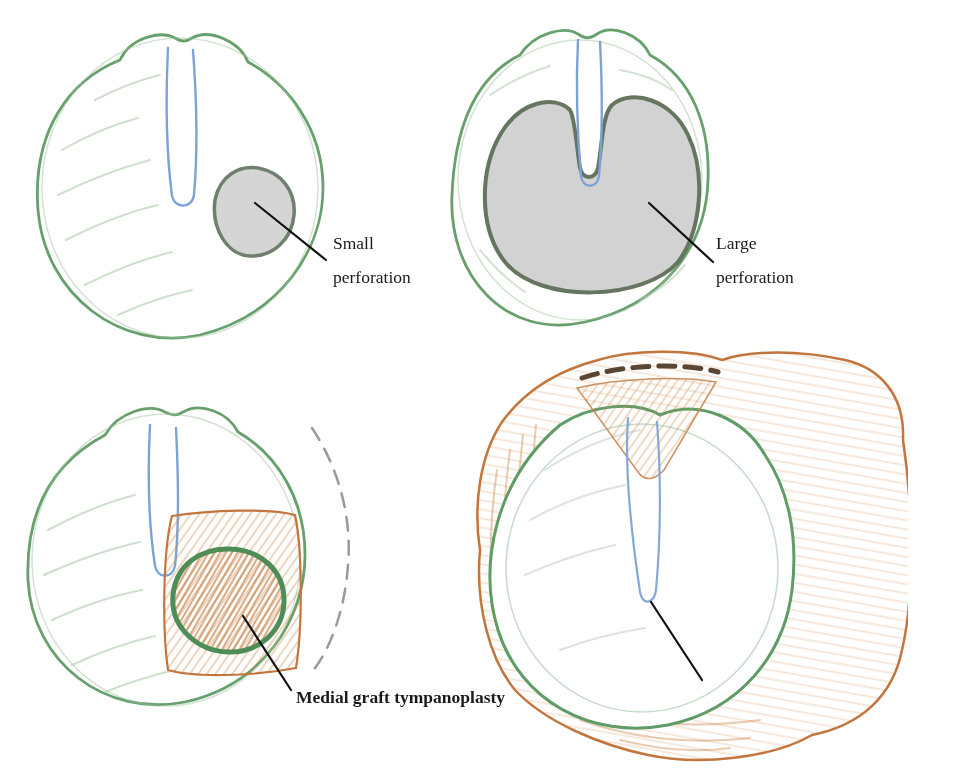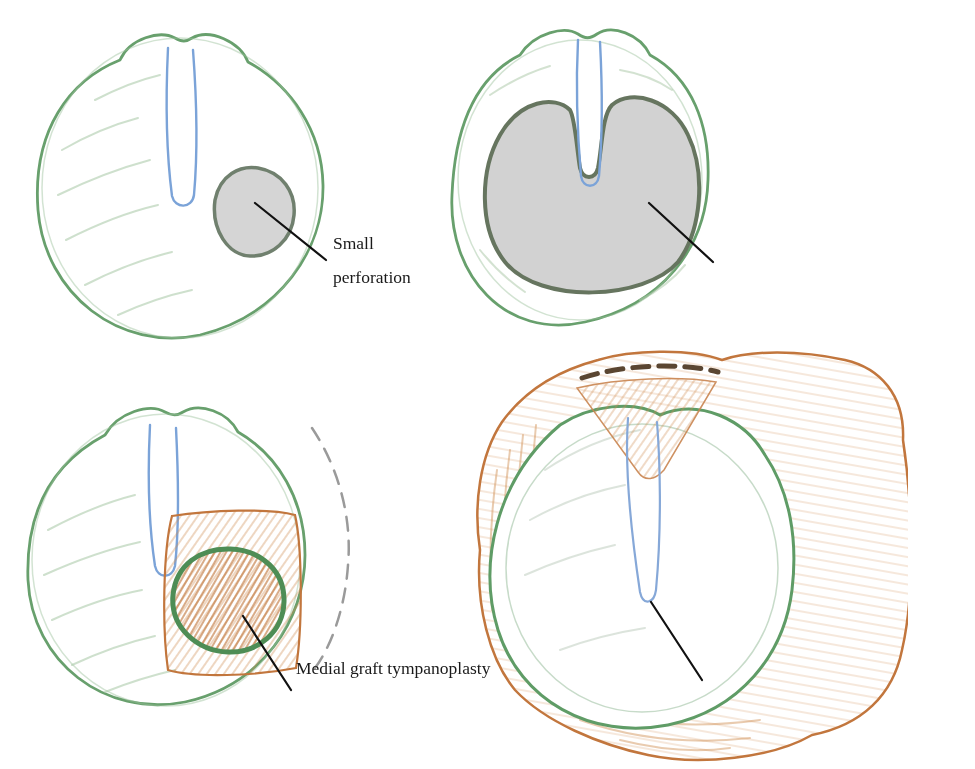"Large perforation" div.label { html: none -> <div>Large perforation</div> }
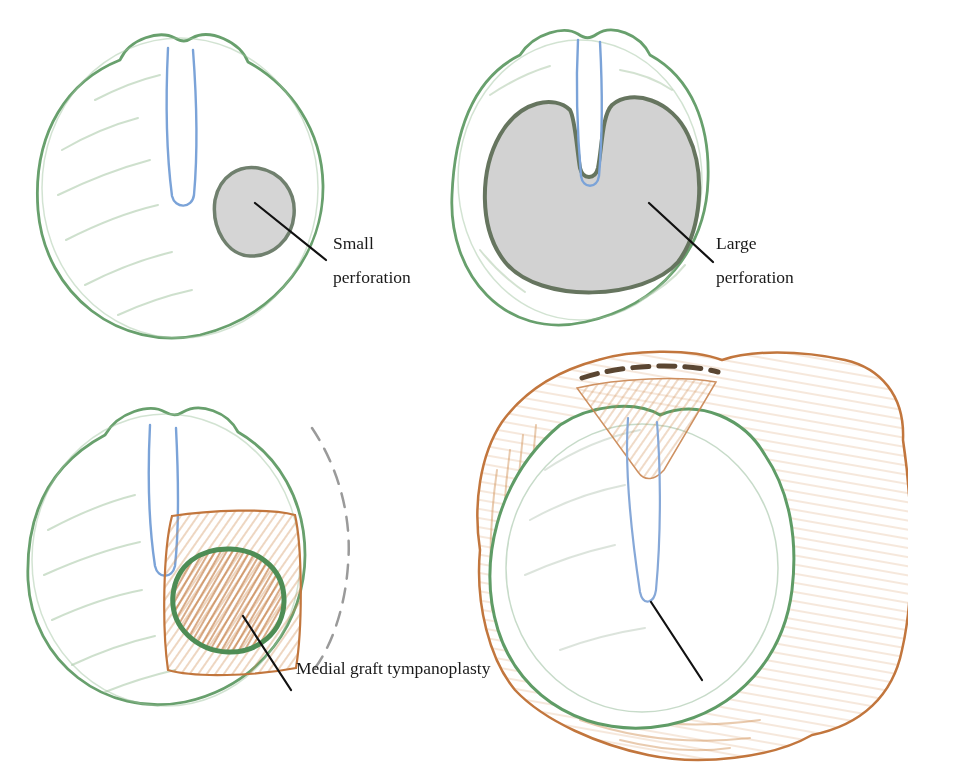"Medial graft tympanoplasty" div.label { font-weight: none -> bold; top: 657px -> 686px }
